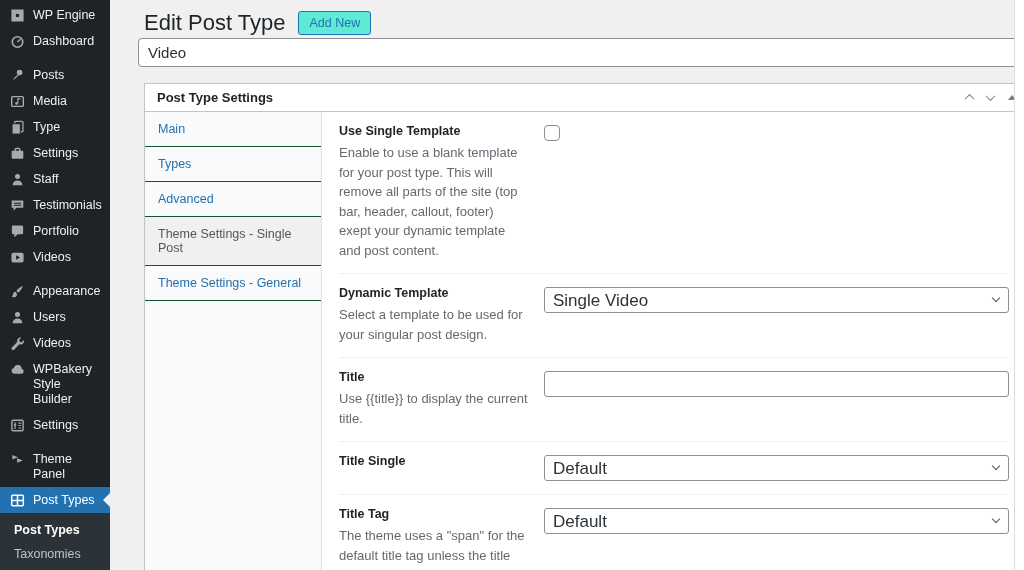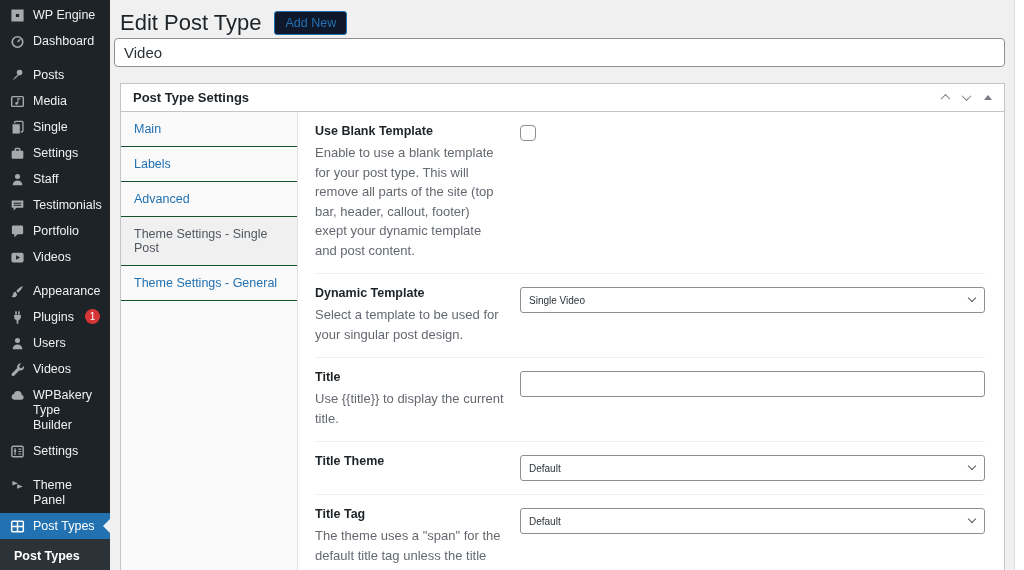"Edit Post Type" #content { padding: 0 11px 0 4px -> 0 11px 0 28px }
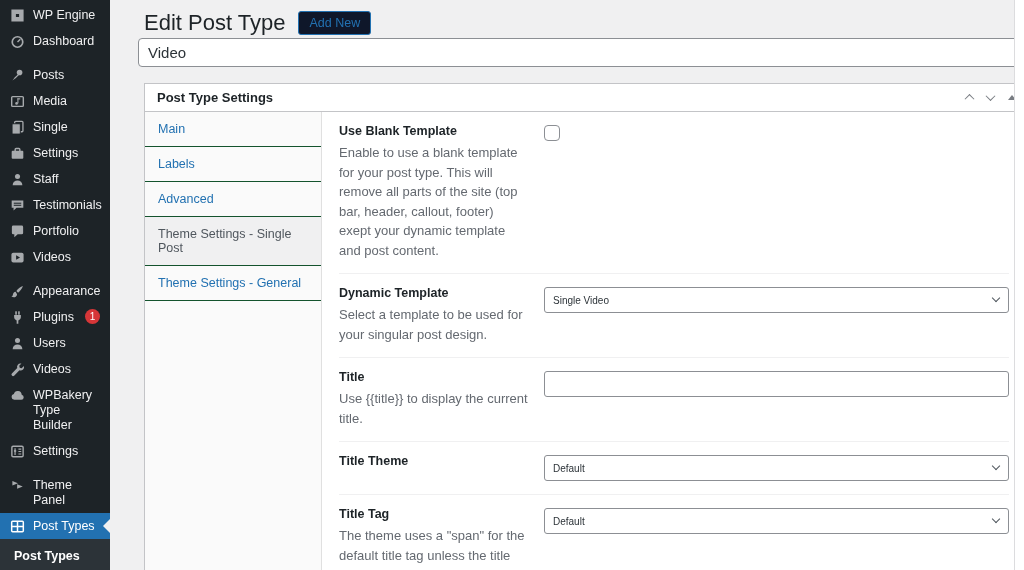"Add New" .add-new-btn { background: #0f172a -> #5eead4 }
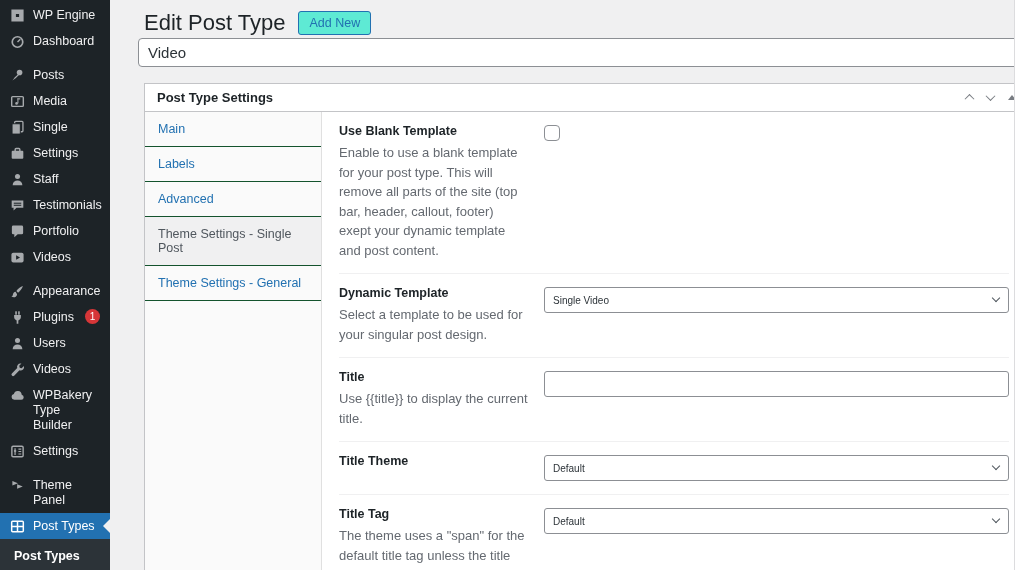"Single" span.mi-label { text: Single -> Type }
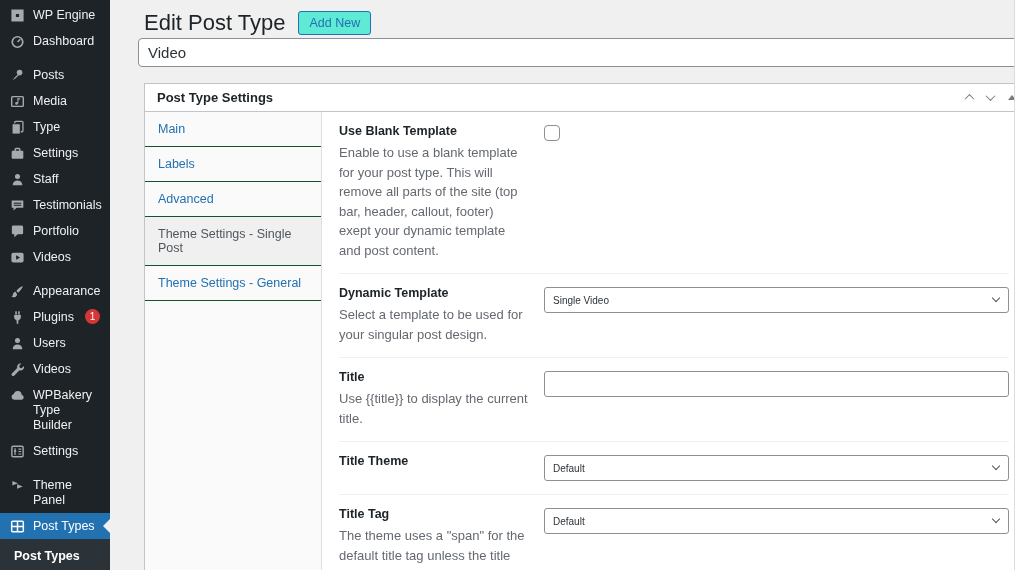"Use Blank Template" h3 { text: Blank -> Single }
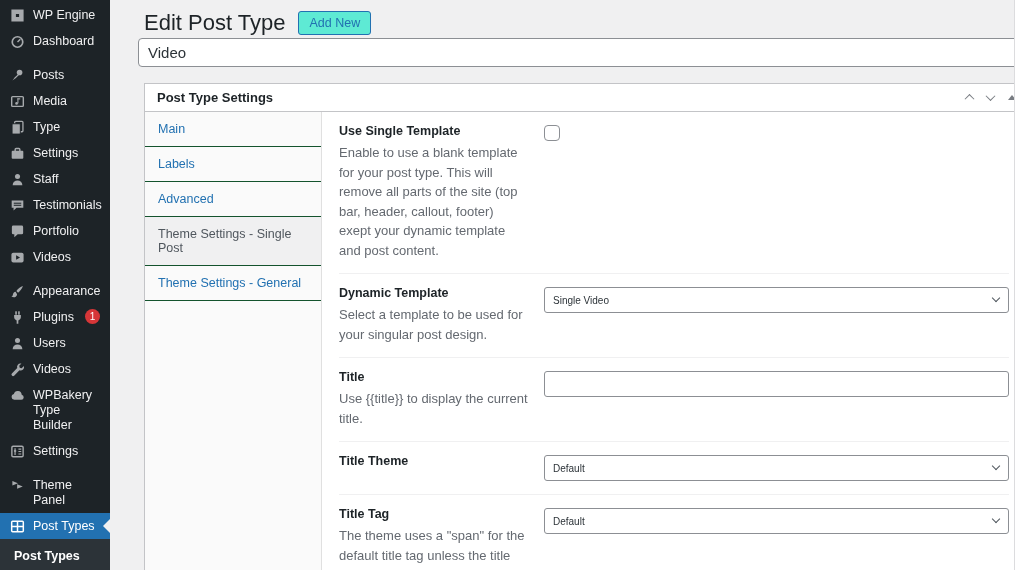"Labels" div.tab { text: Labels -> Types }
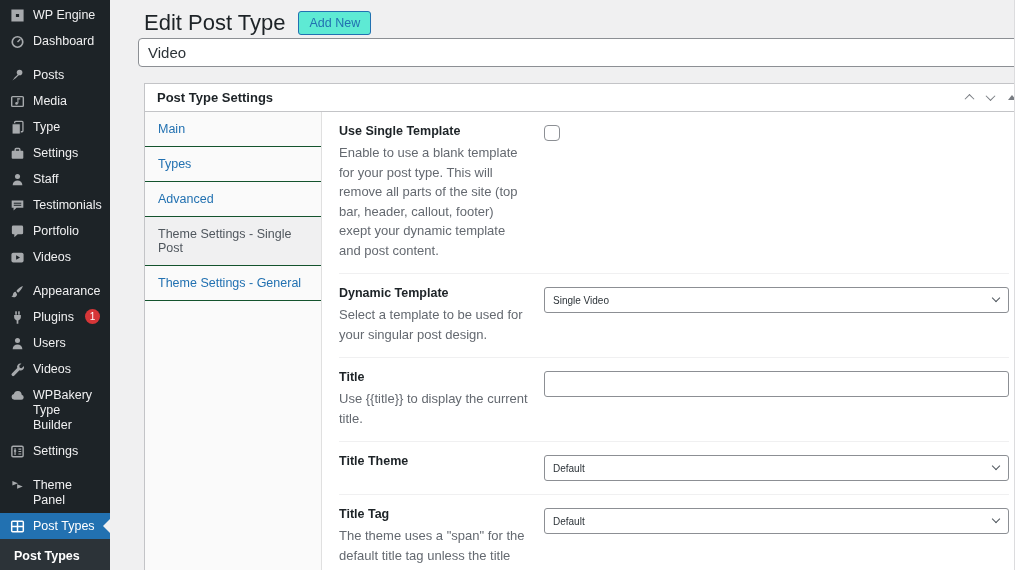"Single Video" select { font-size: 10px -> 17px }
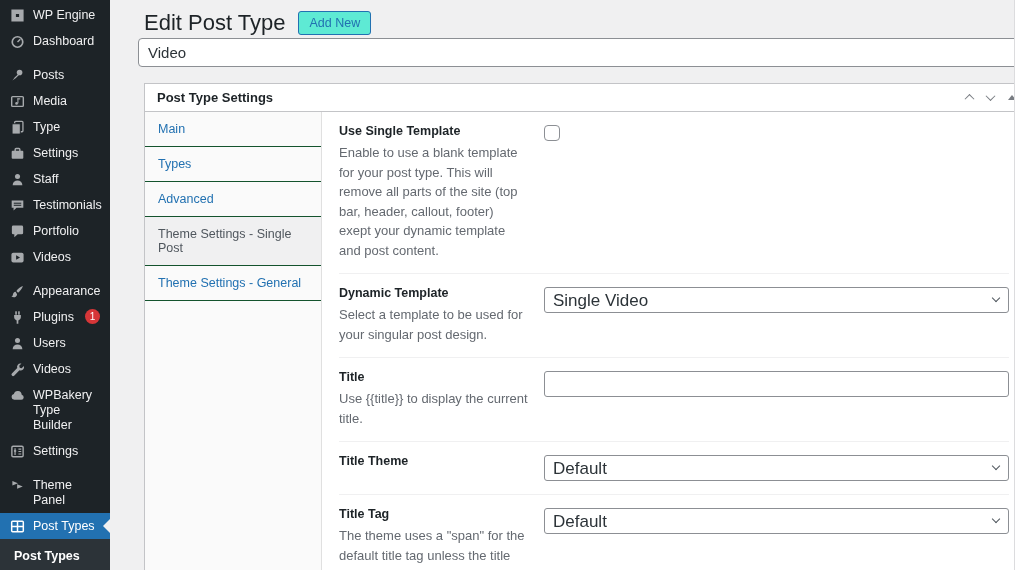"Plugins" div.menu-item { html: <div> <span> <svg> <rect></rect> <rect></rect> <path></path> </svg> </span> <span>Plugins</span> <span>1</span> </div> -> none }
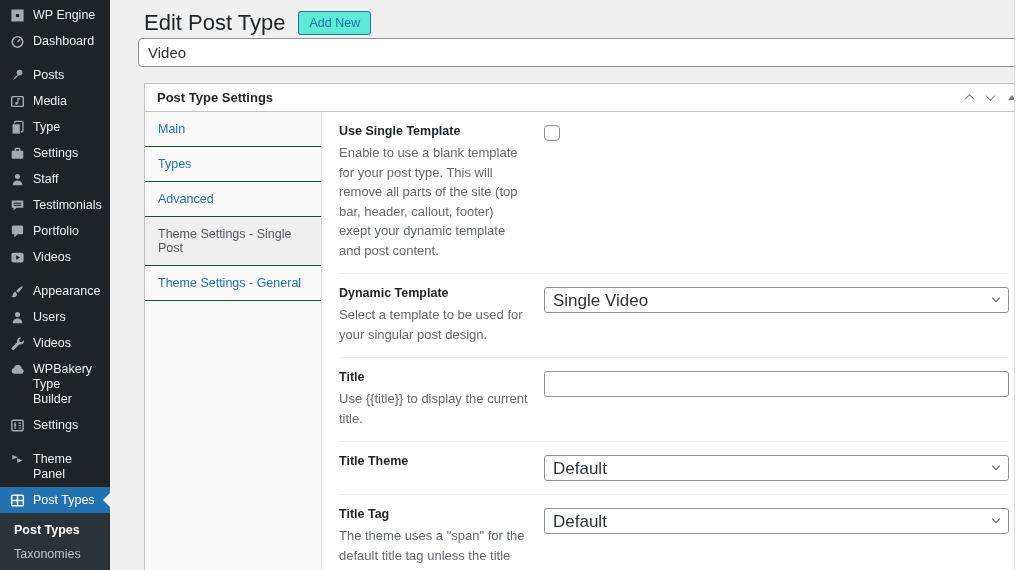"WPBakery Type Builder" span.mi-label { text: Type -> Style }
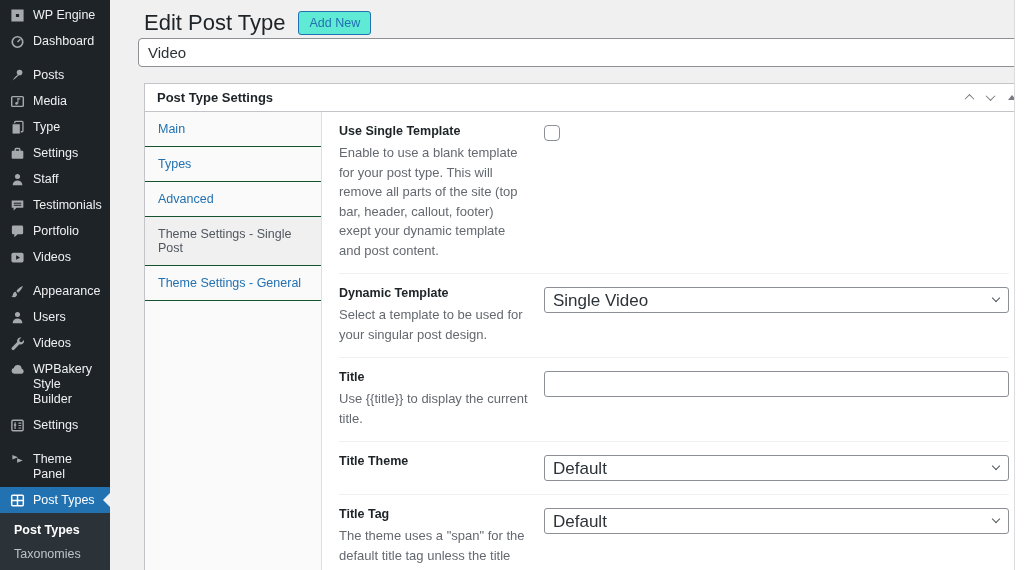"Title Theme" h3 { text: Theme -> Single }
